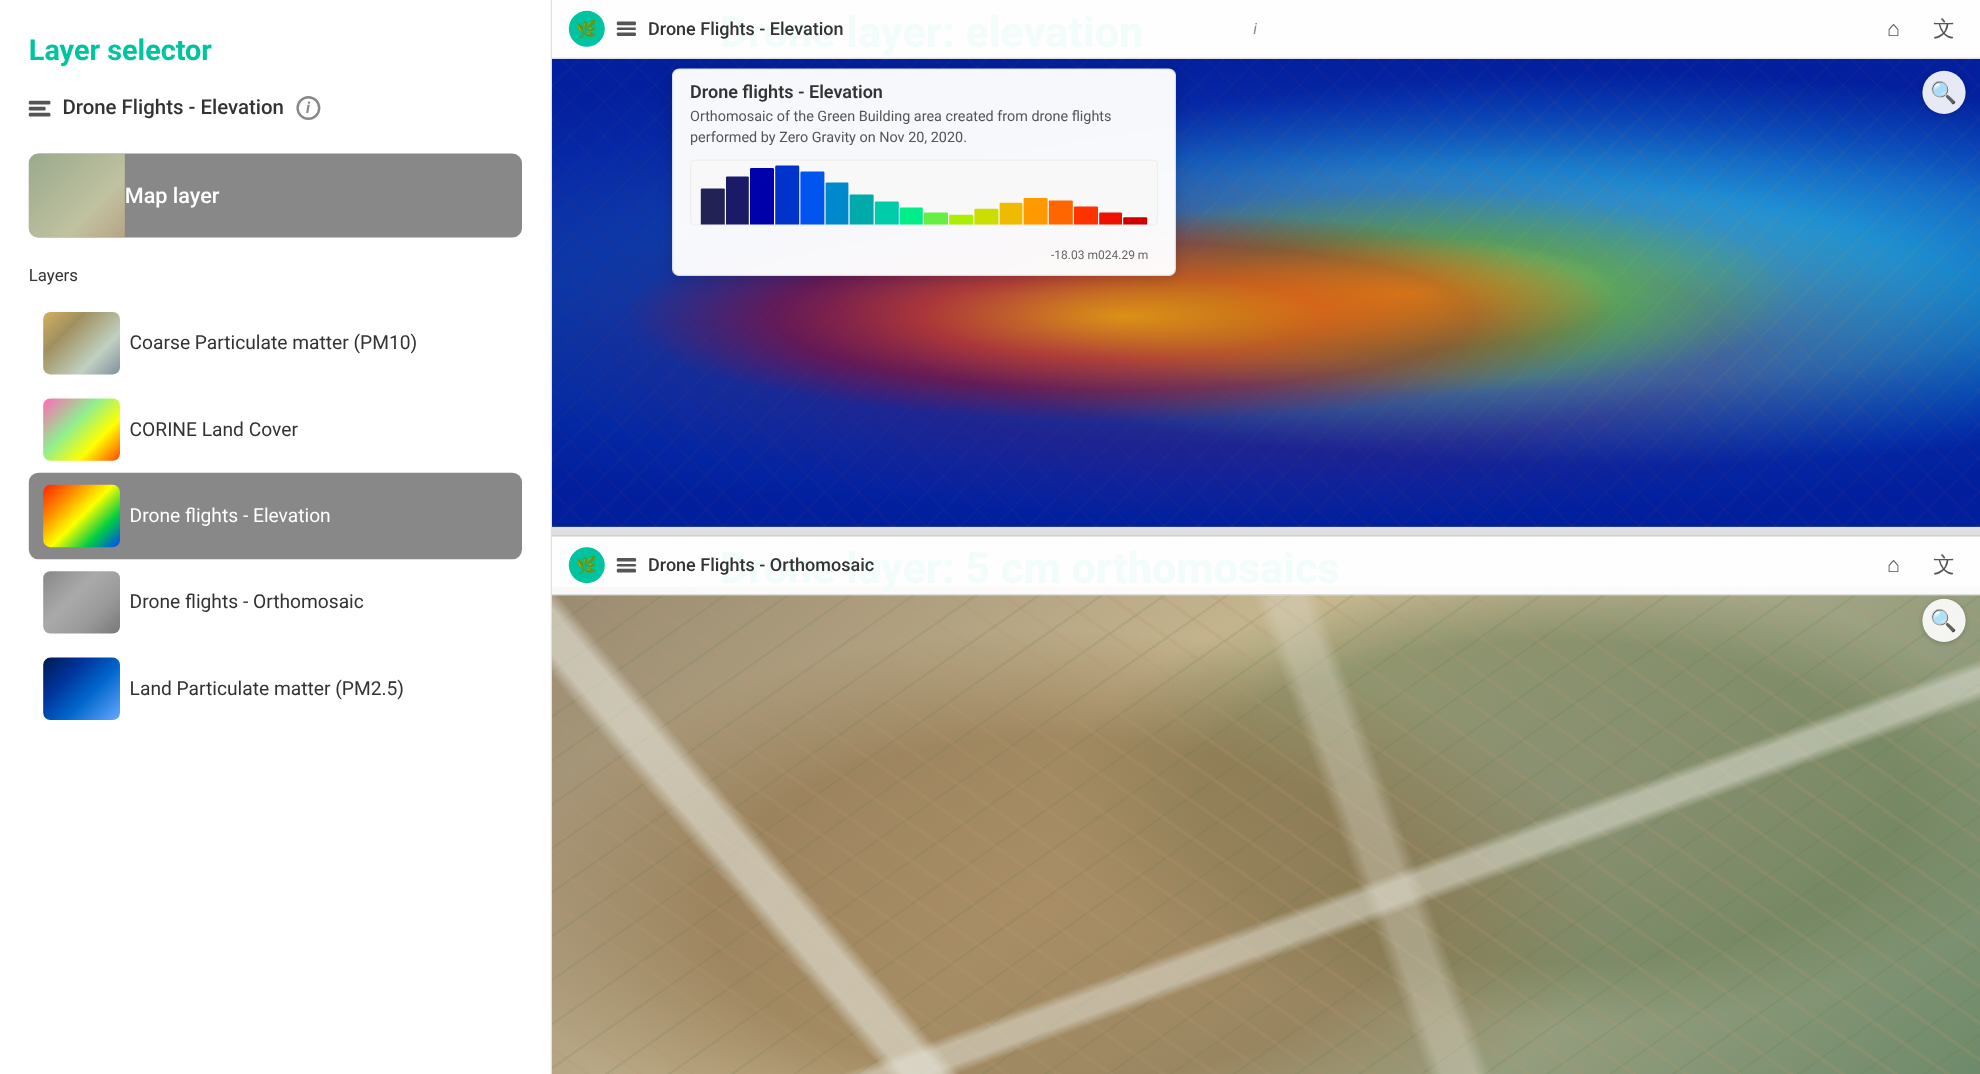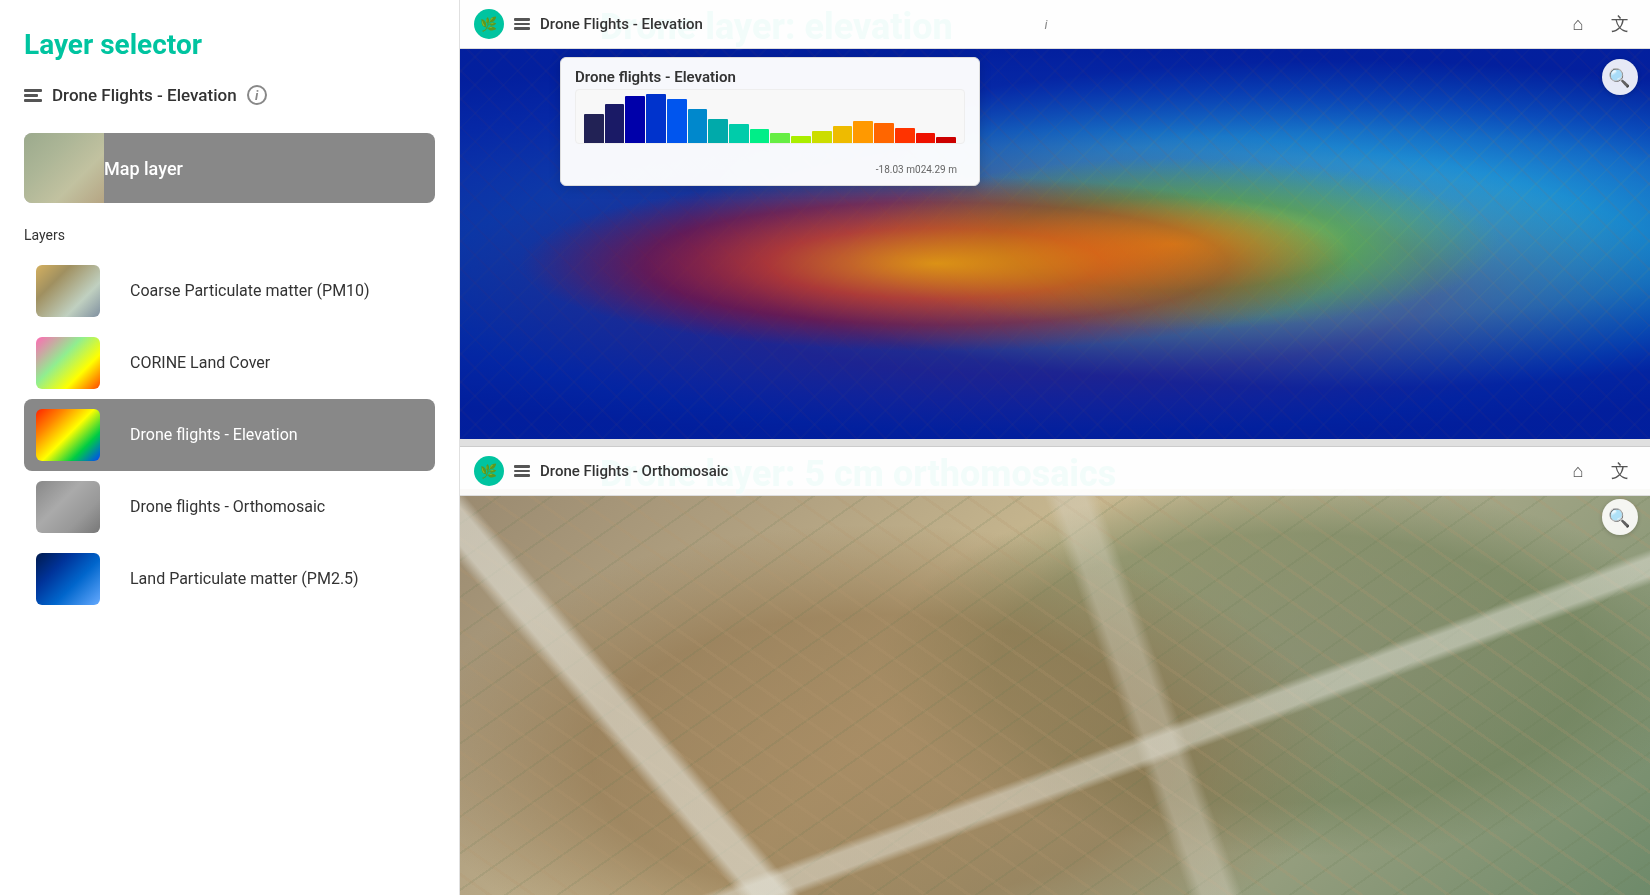"Layer selector" .panel-title { font-size: 28px -> 24px }
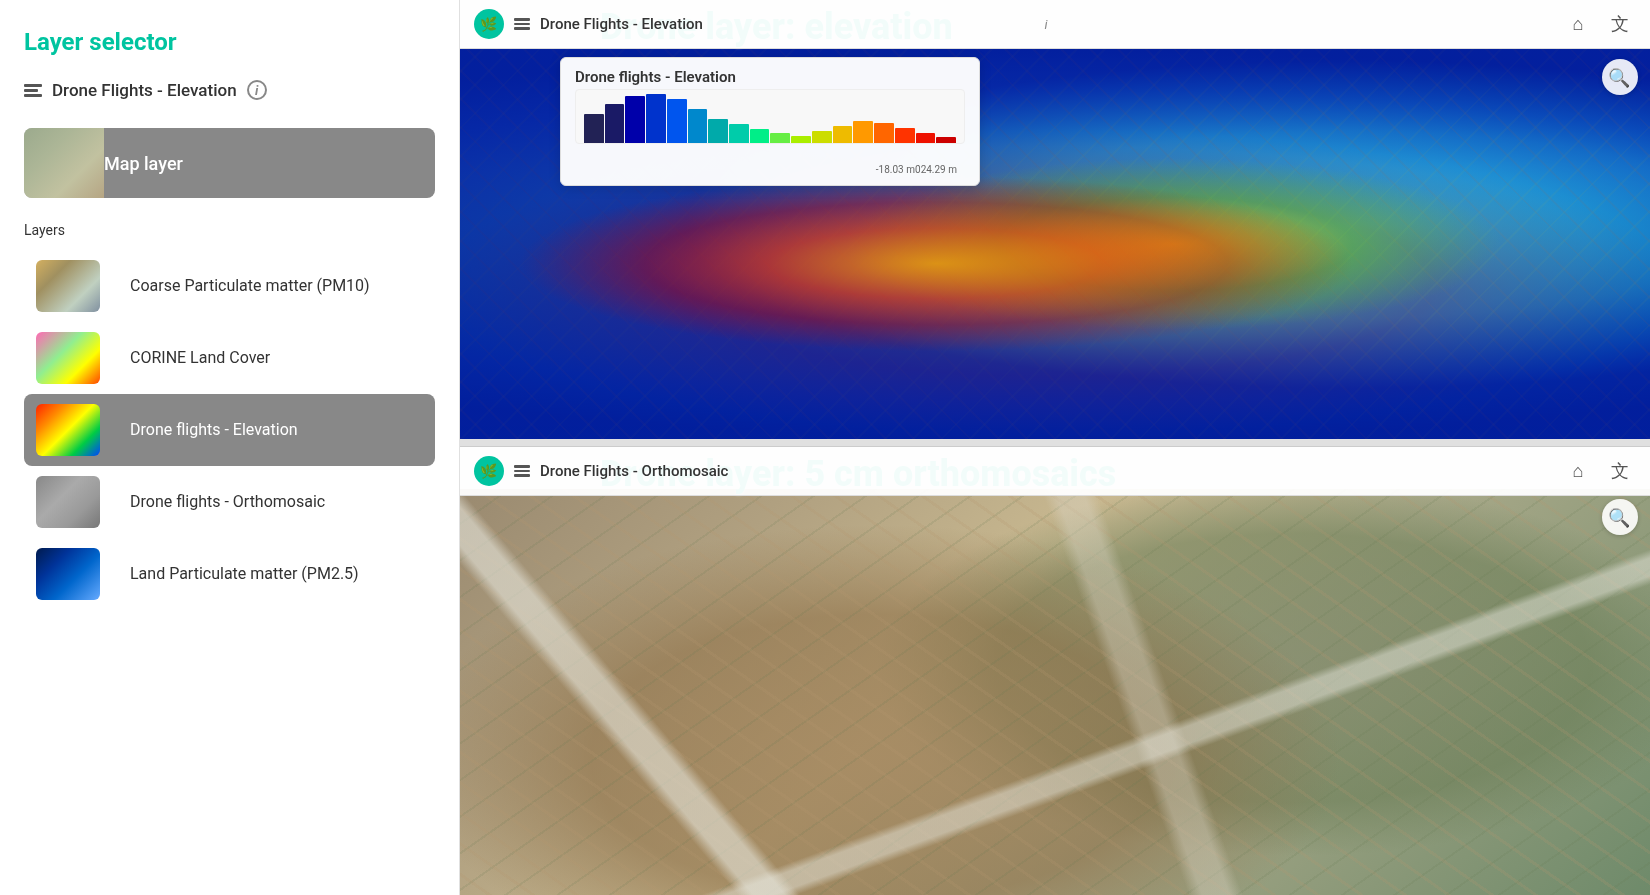"Orthomosaic of the Green Building" div.tooltip-desc { html: none -> <div>Orthomosaic of the Green Building area created from drone flights performed by Zero Gravity on Nov 20, 2020.</div> }
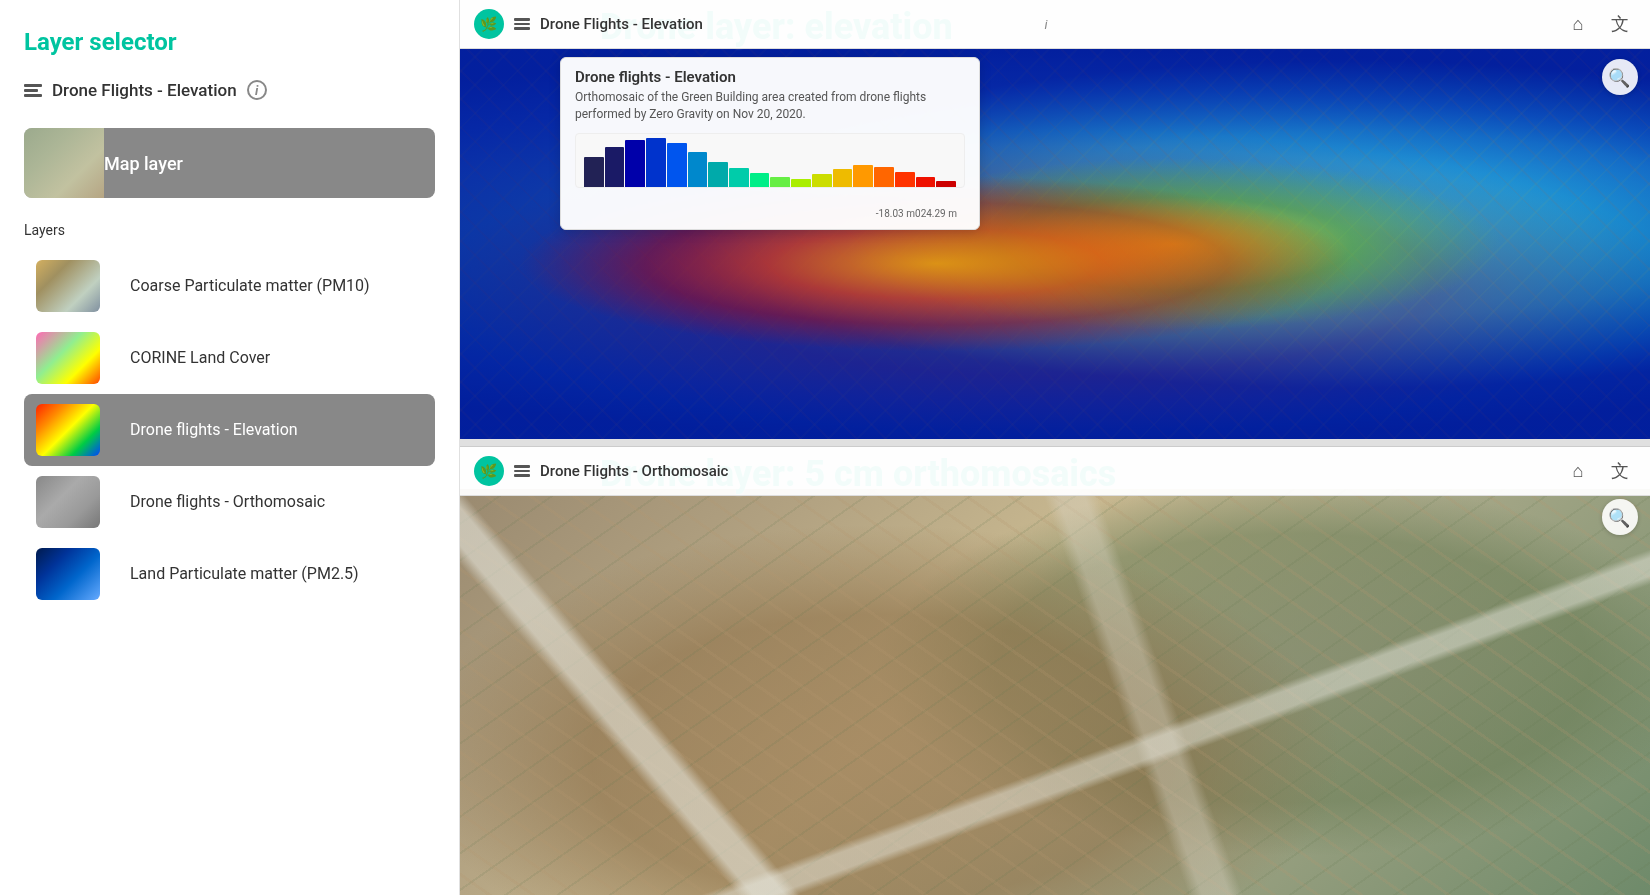"Coarse Particulate matter (PM10)" .layer-item { gap: 30px -> 8px }
